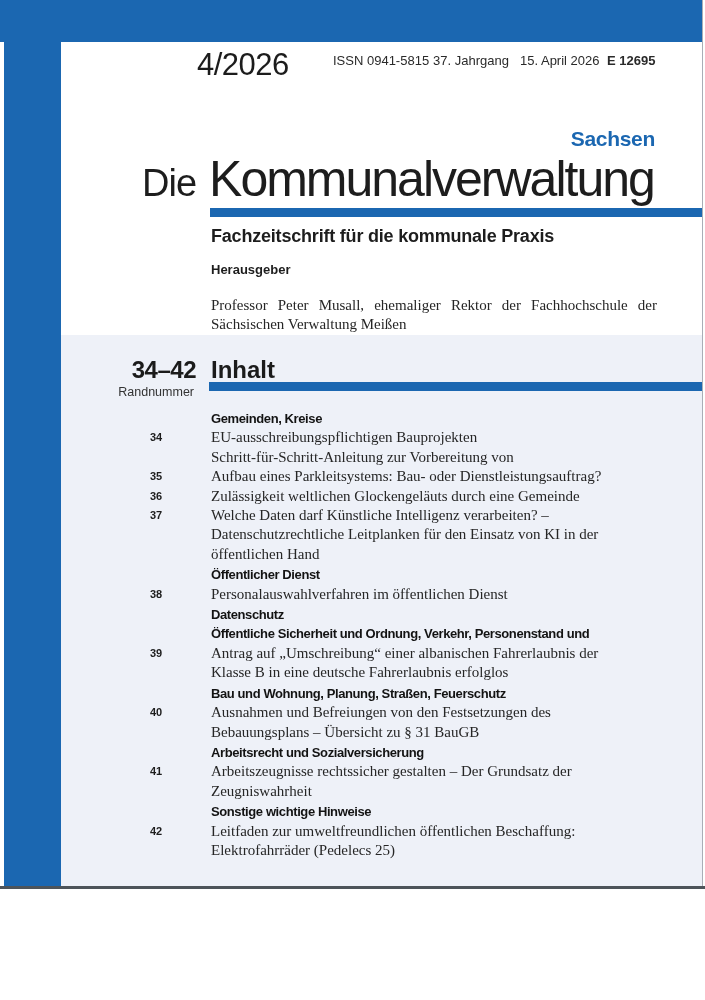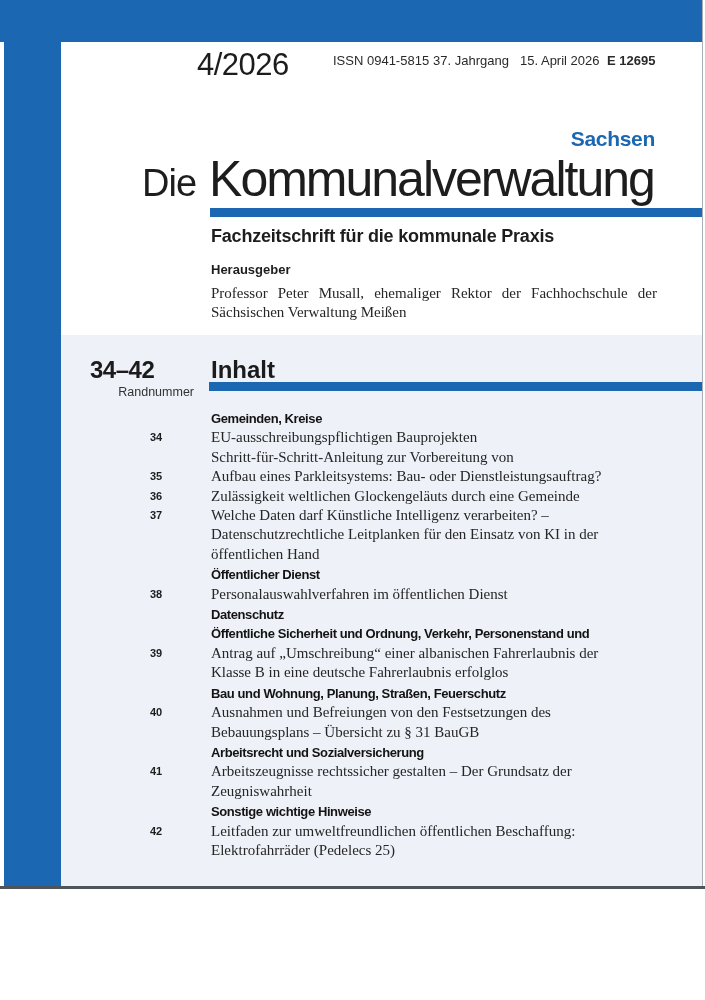"Professor Peter Musall, ehemaliger" .publisher-text { margin-top: 6px -> 18px }
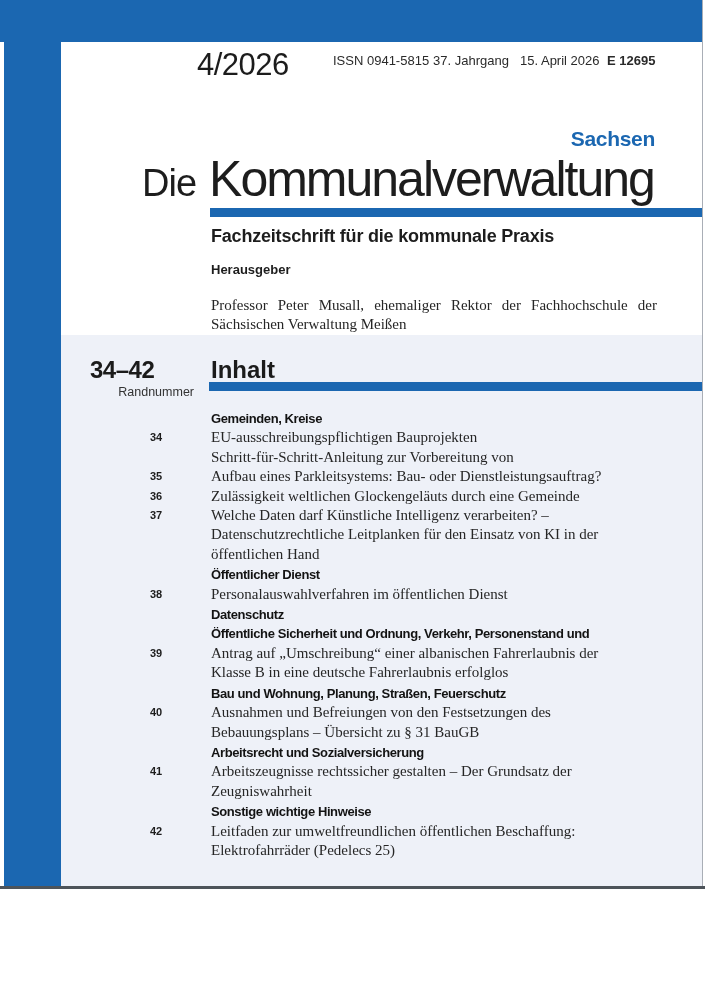"34–42" .range-box { text-align: left -> right }
